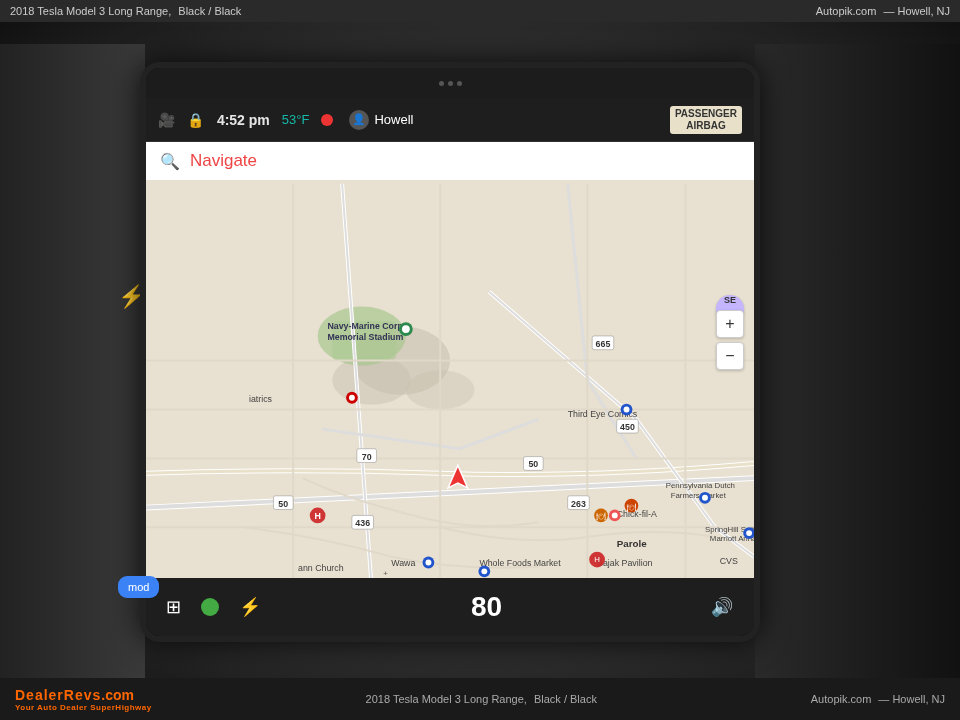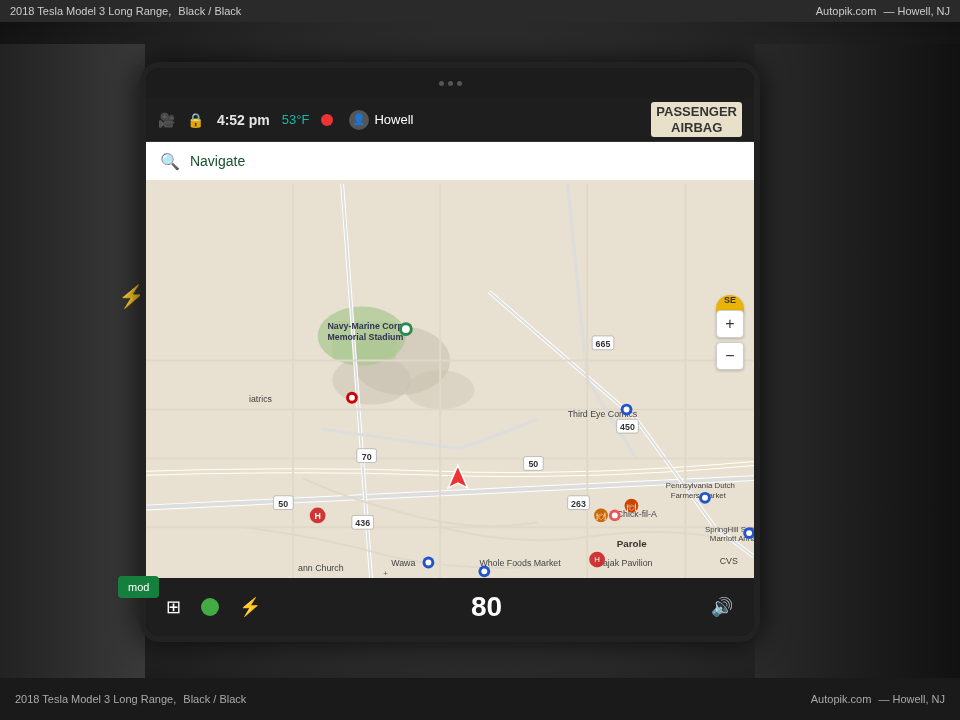"PASSENGER" .passenger-badge { font-size: 13px -> 10px }
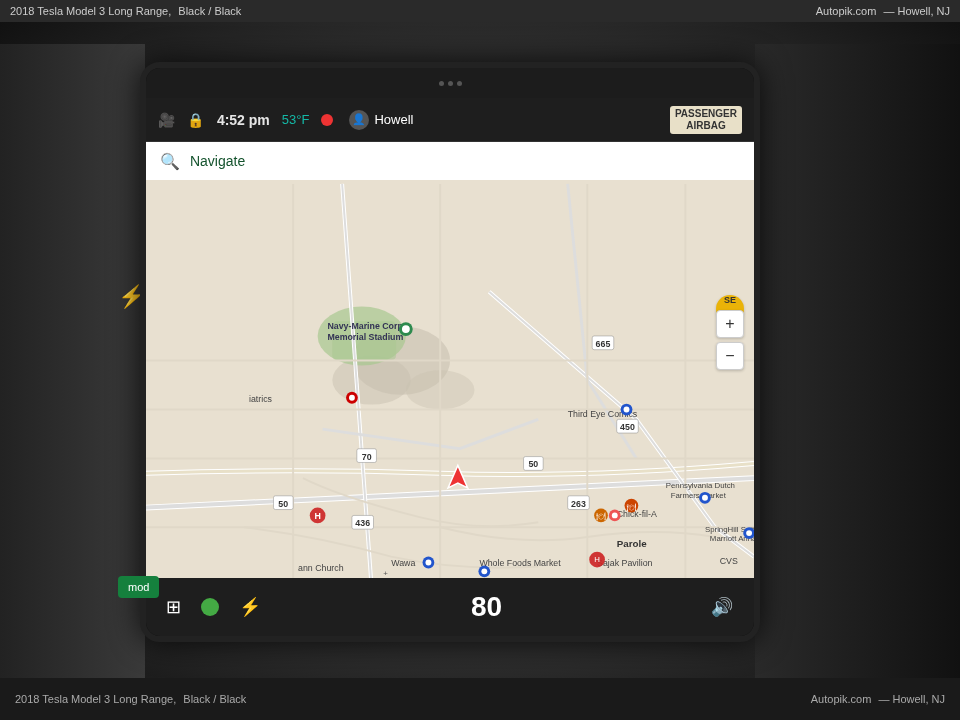"Navigate" .search-text { color: #14532d -> #ef4444; font-size: 14px -> 17px }
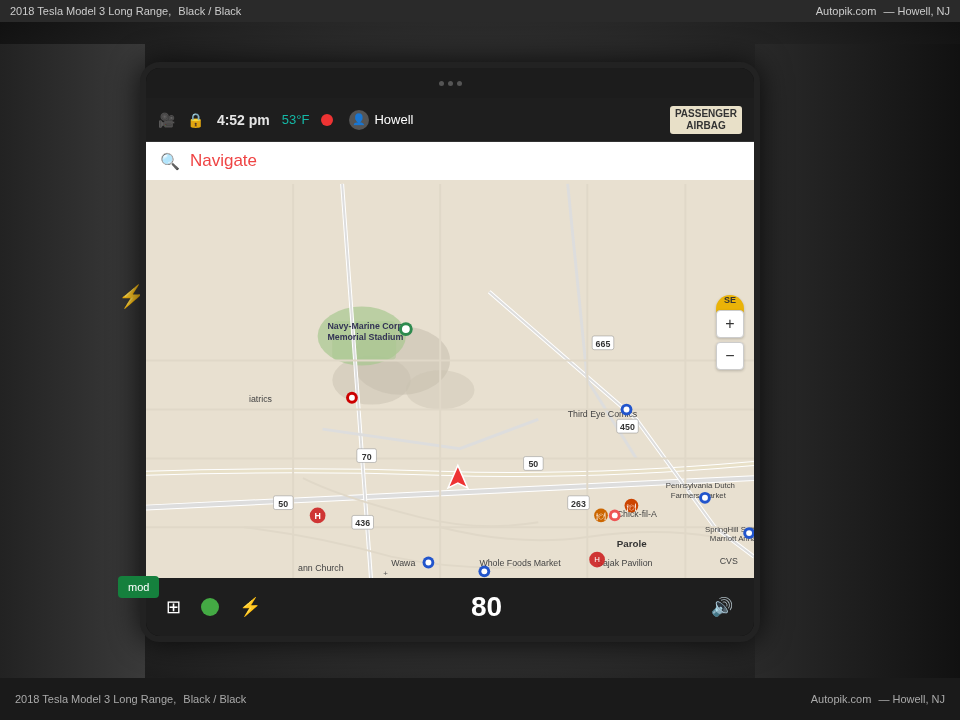"SE" #compass { background: #eab308 -> #c4b5fd }
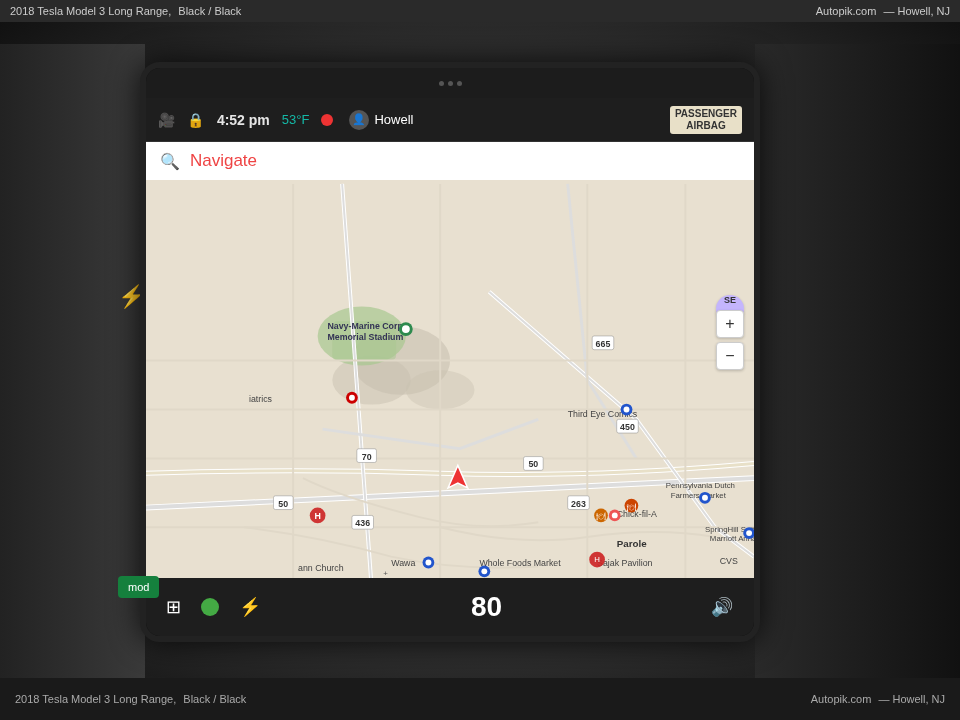"mod" #mode-button { background: #15803d -> #3b82f6; border-radius: 4px -> 9px }
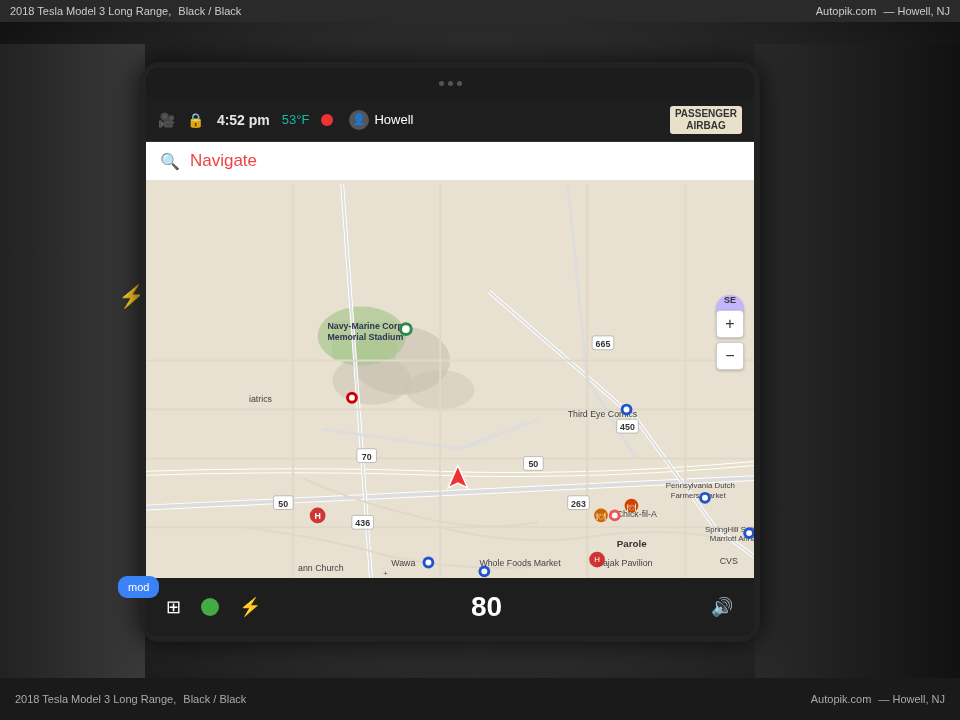"DealerRevs" div { html: none -> <div> <div> <span>DealerRevs</span> <span>.com</span> </div> <div>Your Auto Dealer SuperHighway</div> </div> }
